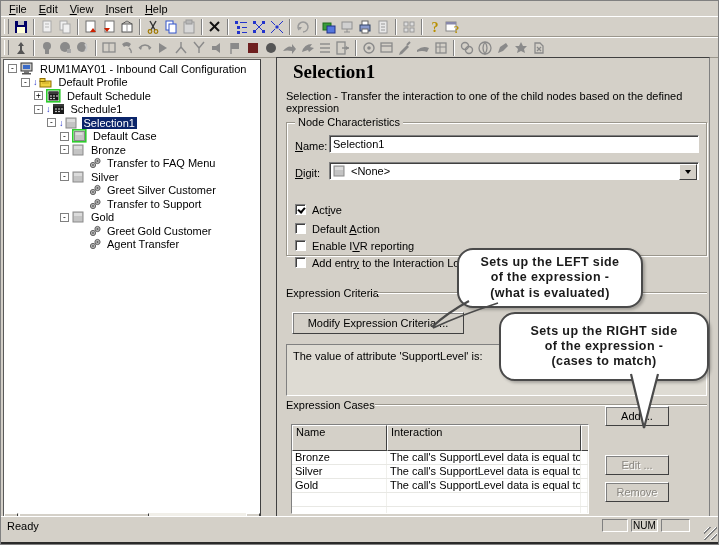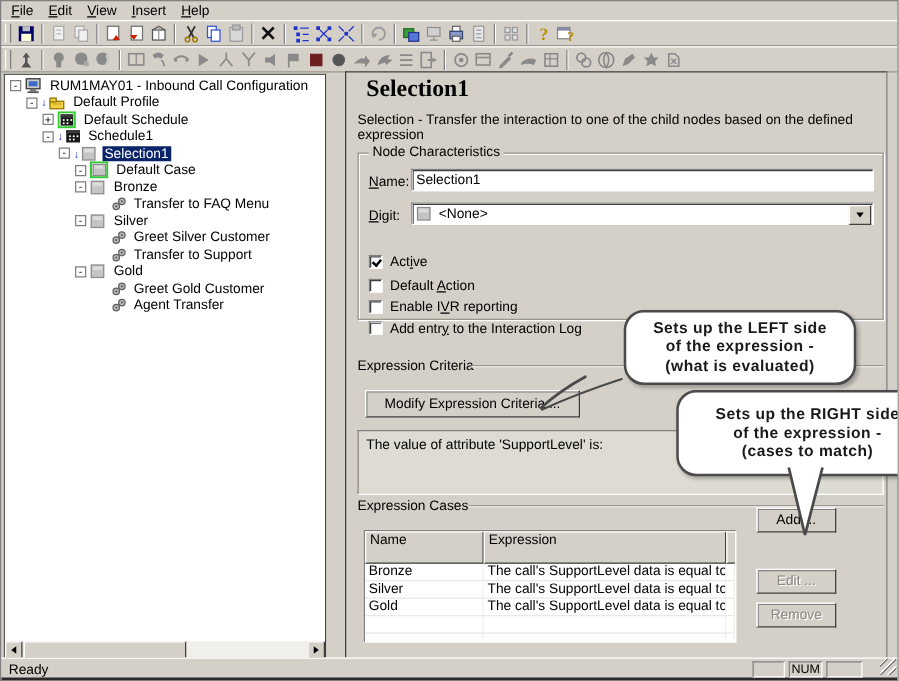"Sets up the LEFT side" .callout { margin-left: 42px -> none }
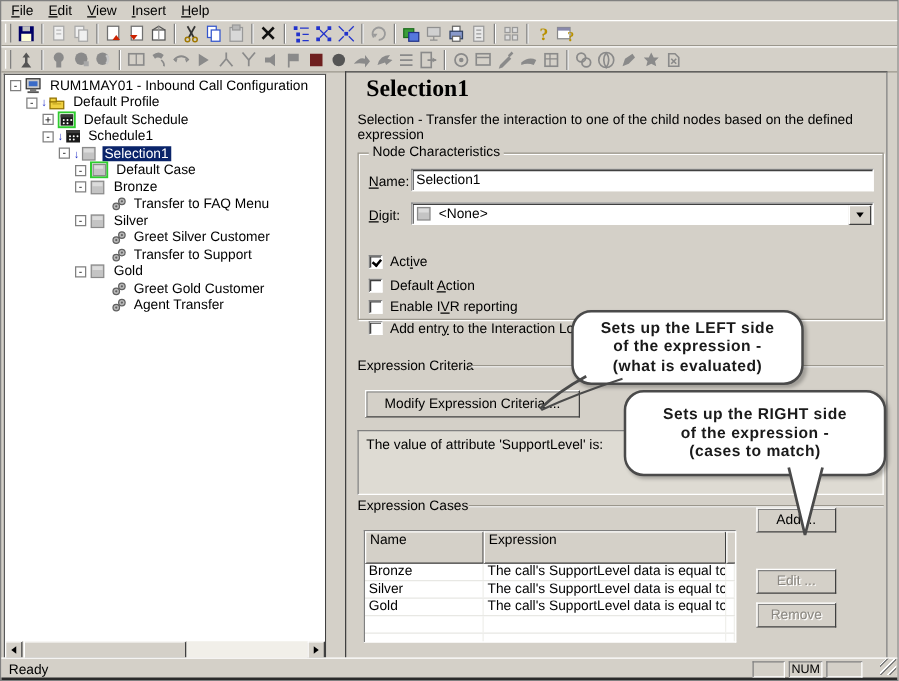"Expression" span.chcell { text: Expression -> Interaction }
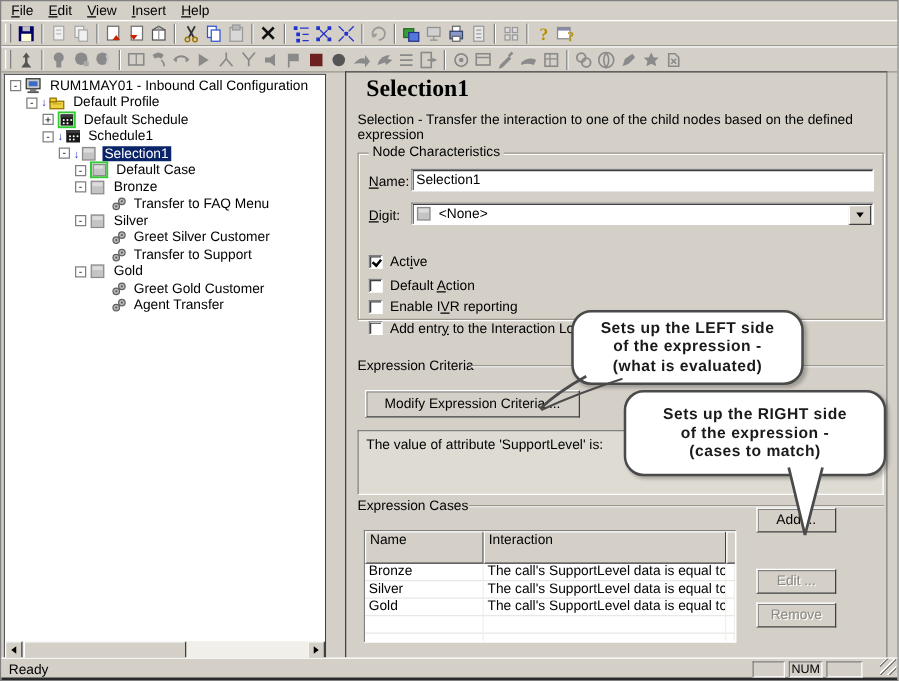"Ready" .statusbar { height: 18px -> 28px }
